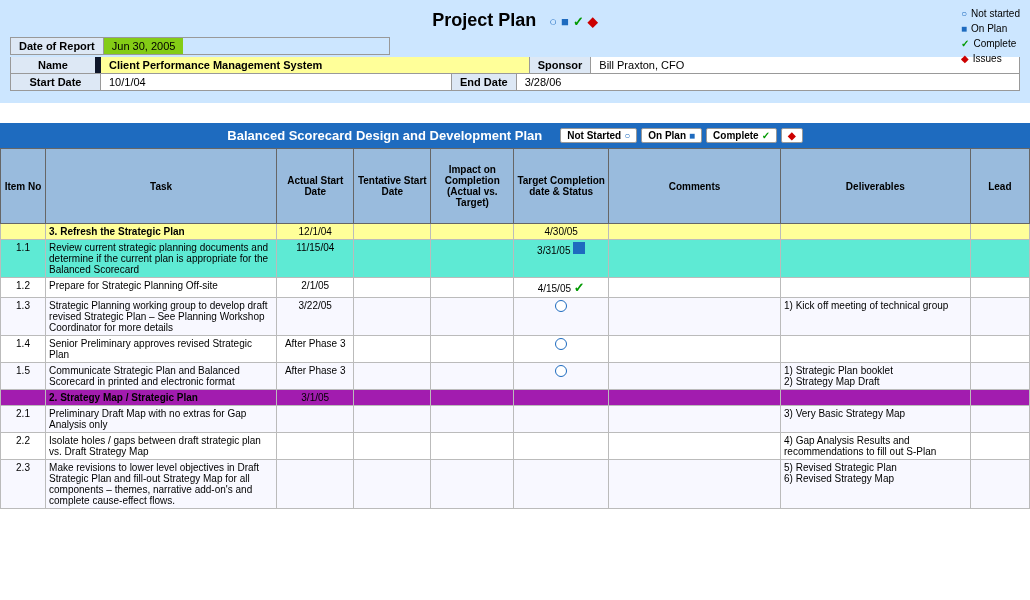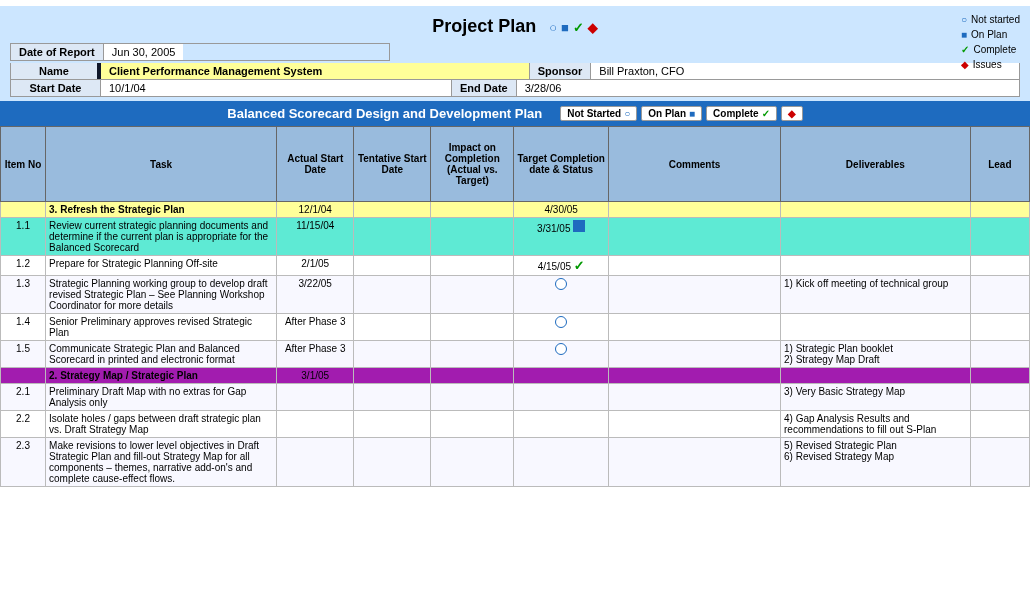"Project Plan" .header-area { margin-top: 6px -> none; padding: 6px 10px 4px 10px -> 6px 10px 12px 10px }
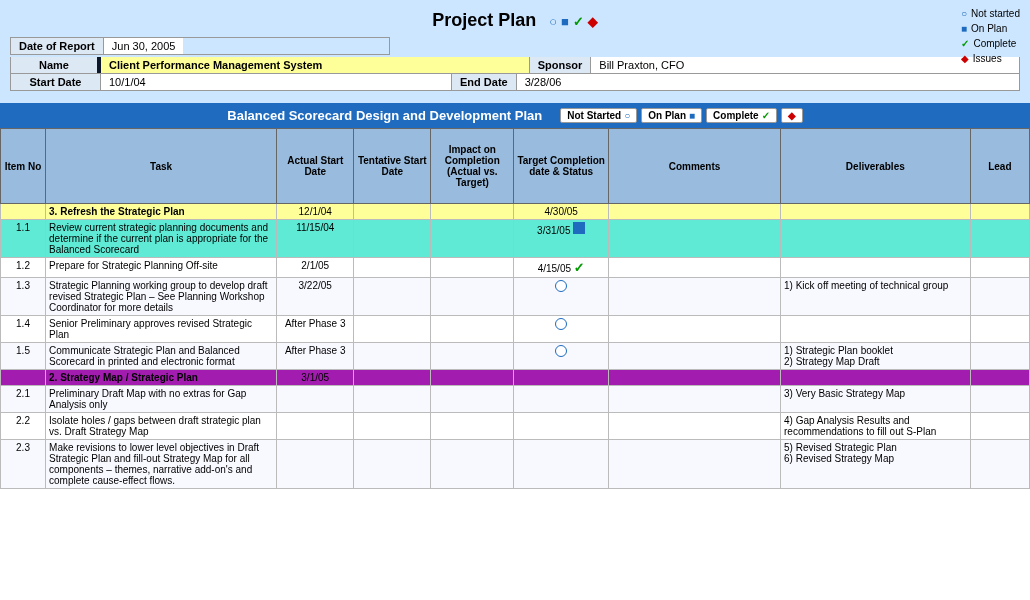"Jun 30, 2005" div { background: #ffffff -> #84cc16 }
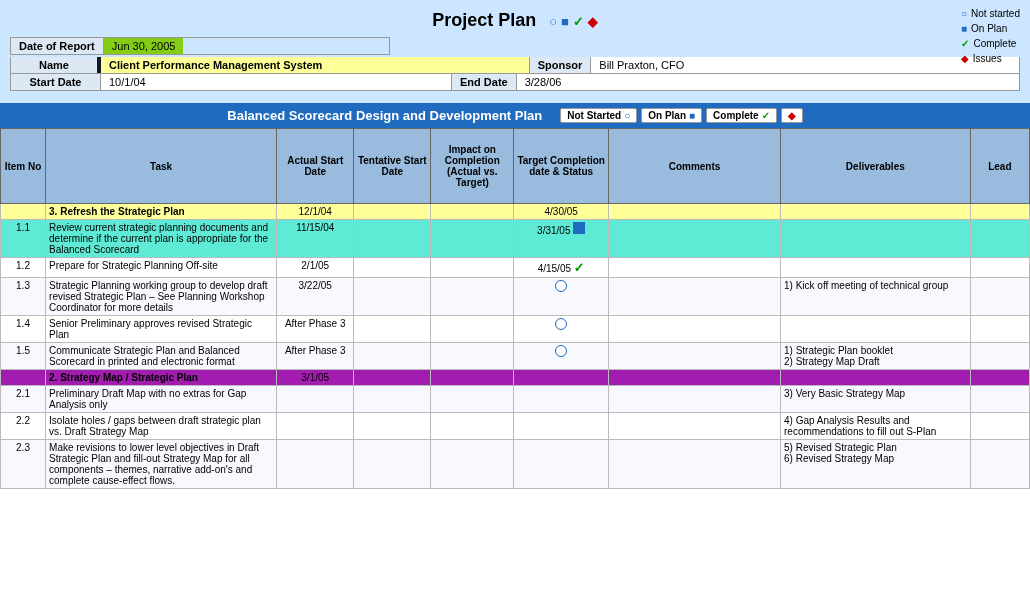"Name" div { border-right: 4px solid #0f172a -> 6px solid #0f172a }
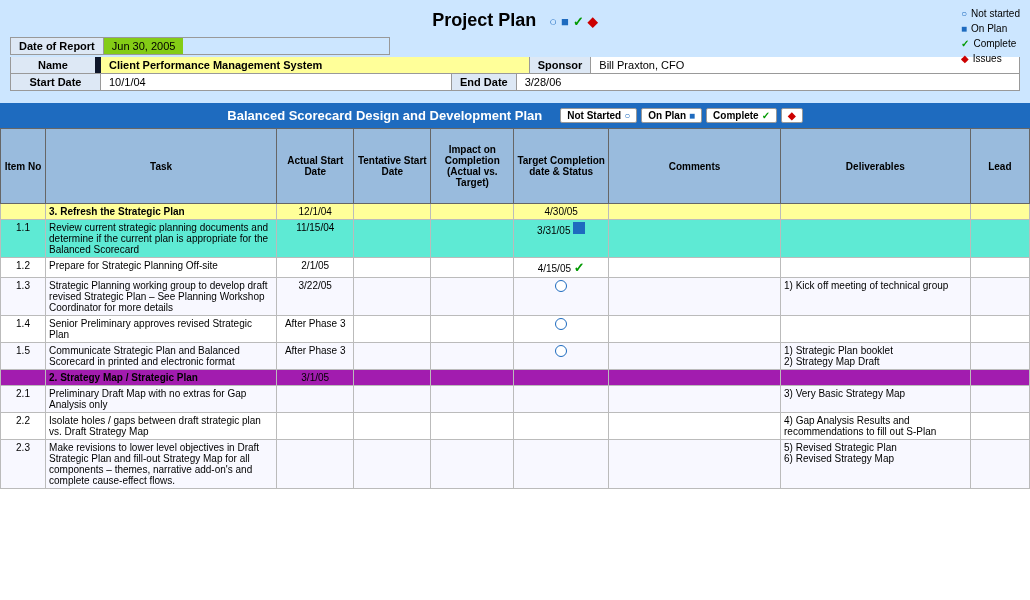"Balanced Scorecard Design and" .section-header { margin-top: none -> 20px }
